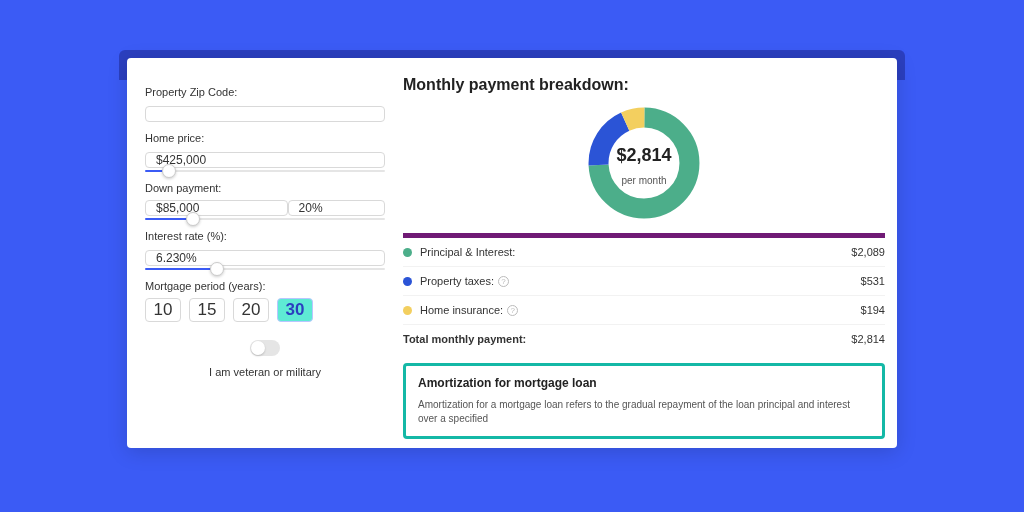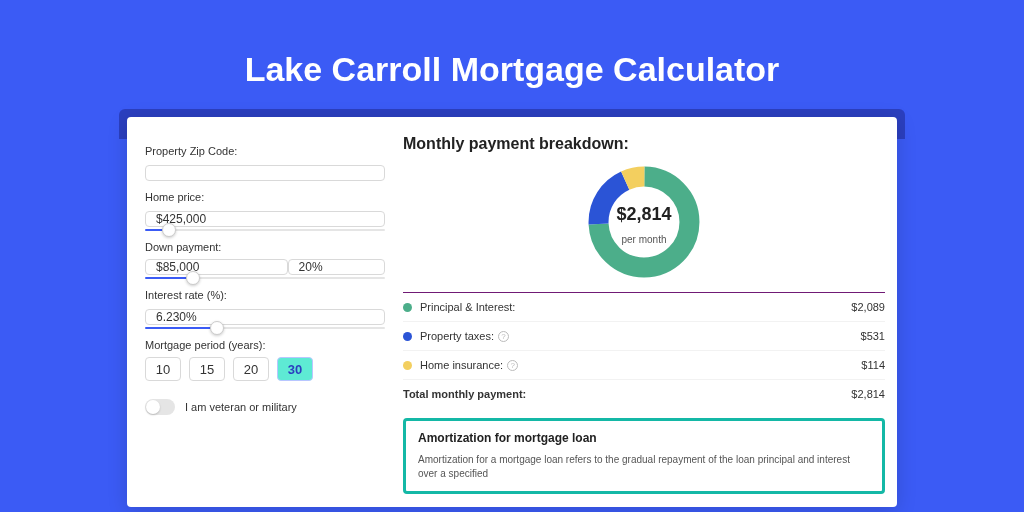"Lake Carroll Mortgage Calculator" h1.page-title { html: <h1>Lake Carroll Mortgage Calculator</h1> -> none }
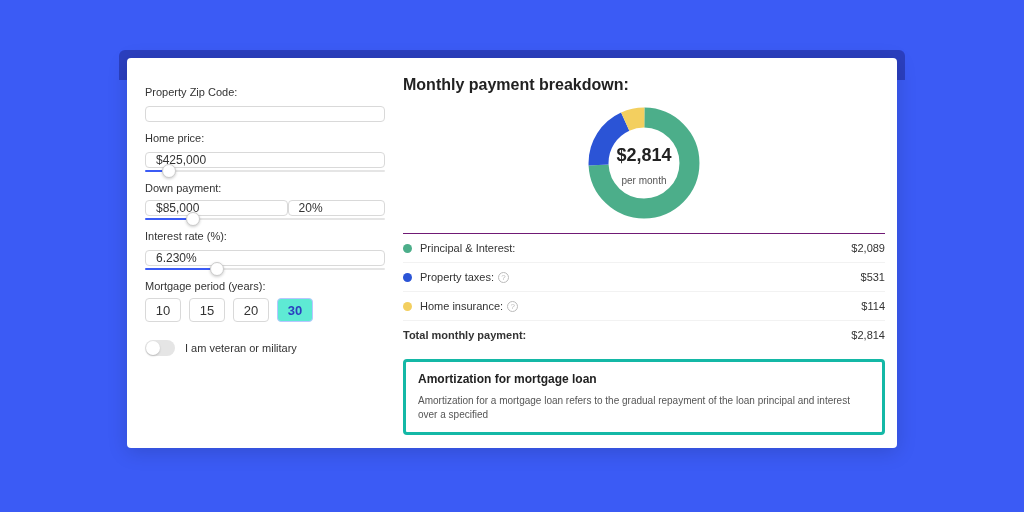"Principal & Interest:" .legend { border-top: 1px solid #701a75 -> 5px solid #701a75 }
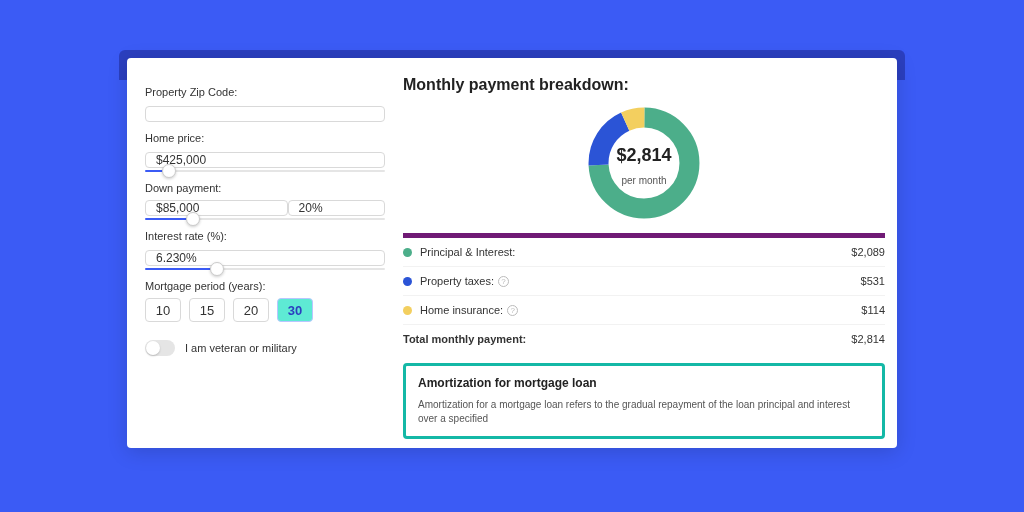"10" .period-btn { font-size: 13px -> 17px }
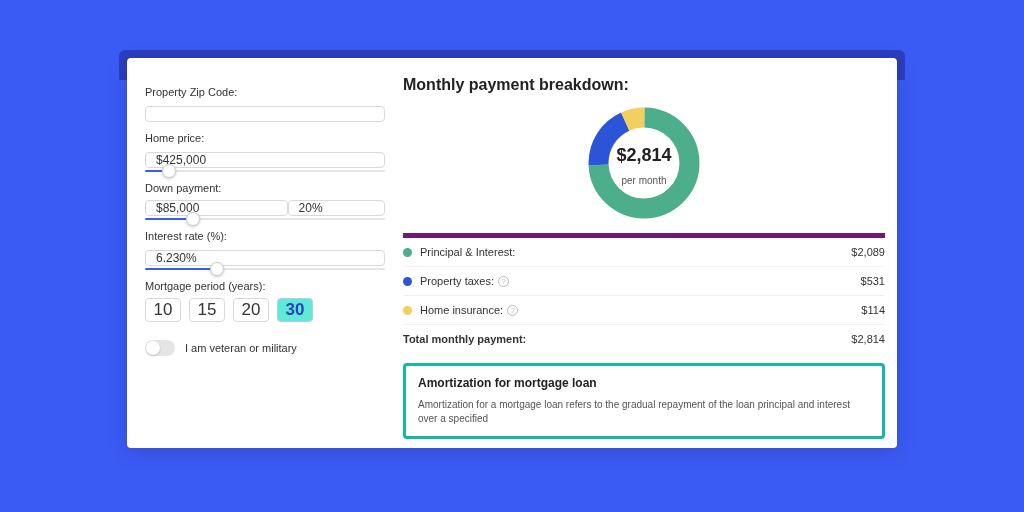"$114" span.legend-val { text: $114 -> $194 }
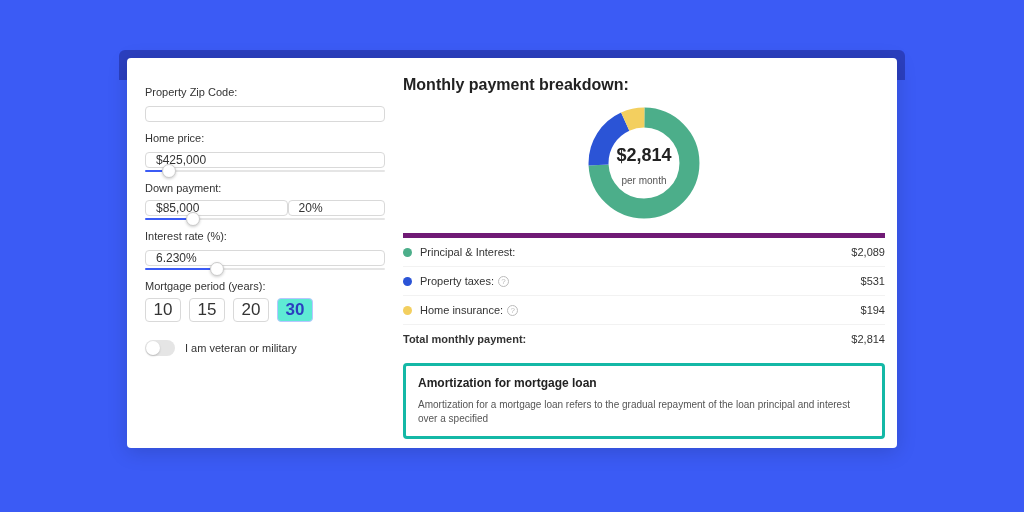"I am veteran or military" .toggle-row { flex-direction: none -> column }
